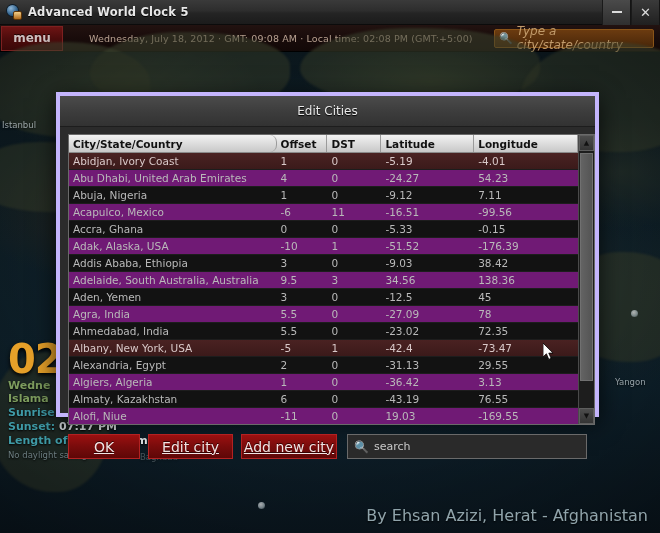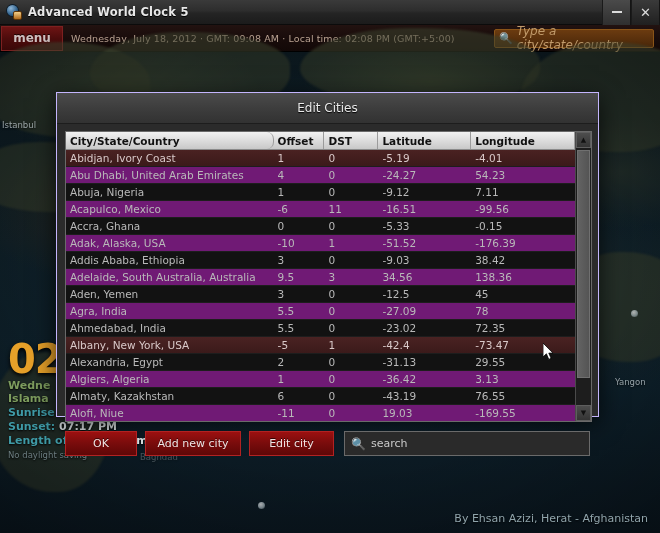"menu" .toolbar { gap: none -> 18px }
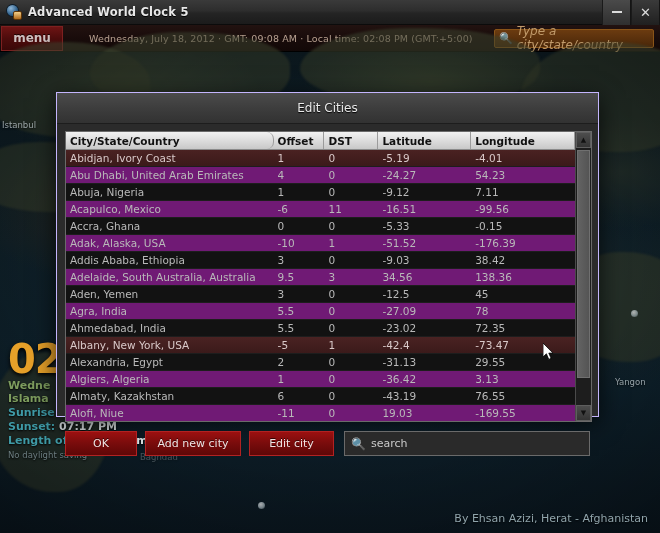"Edit Cities" .dialog { border: 1px solid #c4b5fd -> 4px solid #c4b5fd }
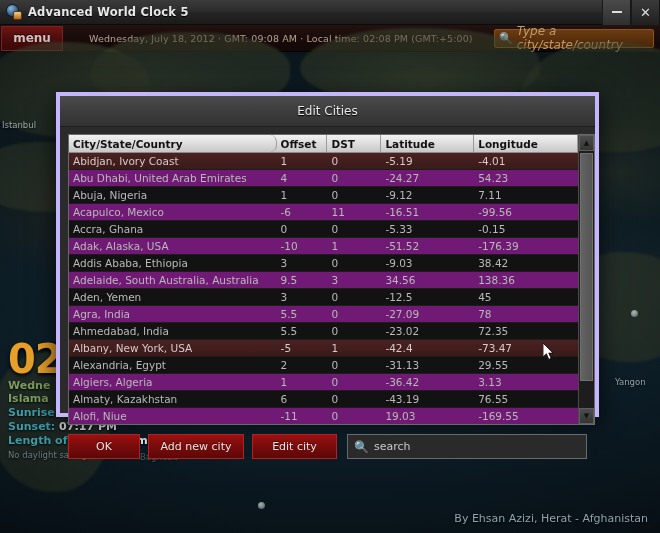"OK" .rbtn { font-size: 11px -> 14px; text-decoration: none -> underline }
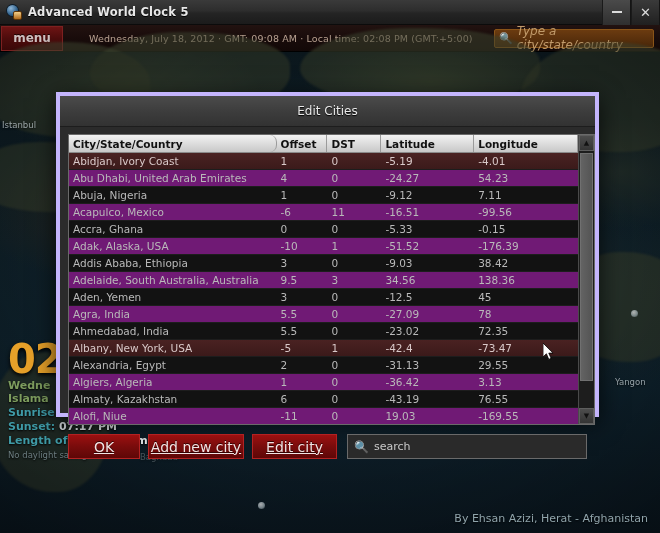"Add new city" div.rbtn { order: before "Edit city" -> after "Edit city" }
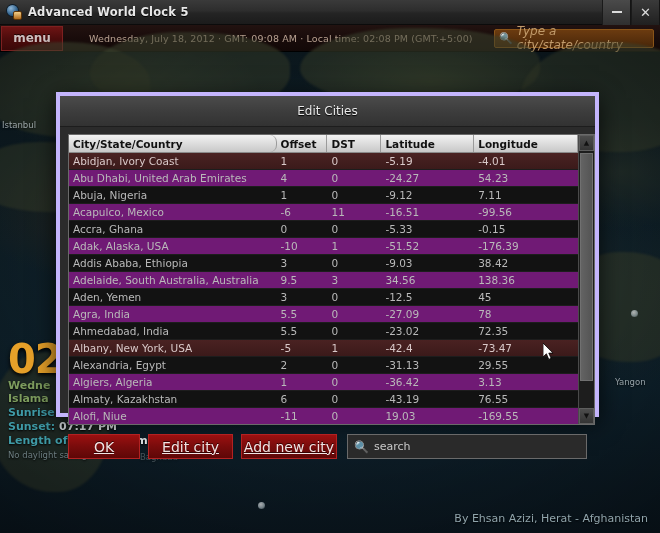"By Ehsan Azizi, Herat -" .footer-credit { font-size: 11px -> 16px }
